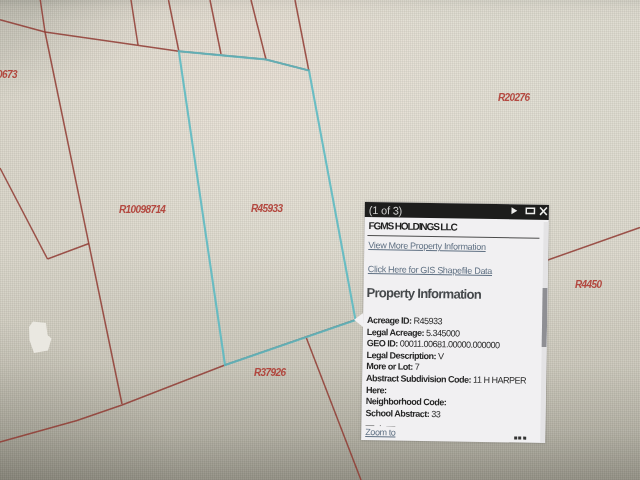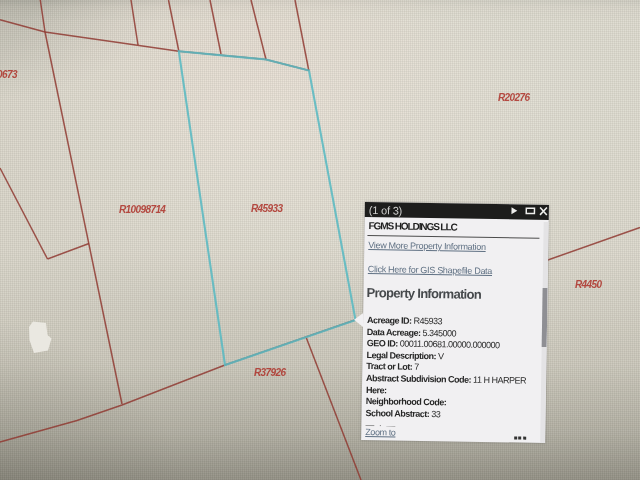"Data Acreage:" b { text: Data -> Legal }
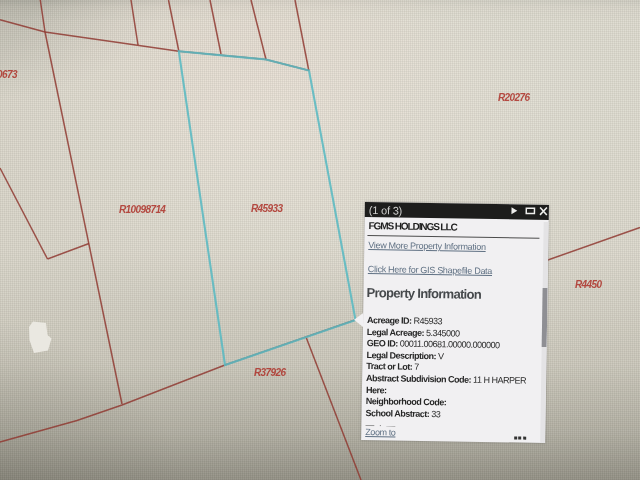"Tract or Lot:" b { text: Tract -> More }
